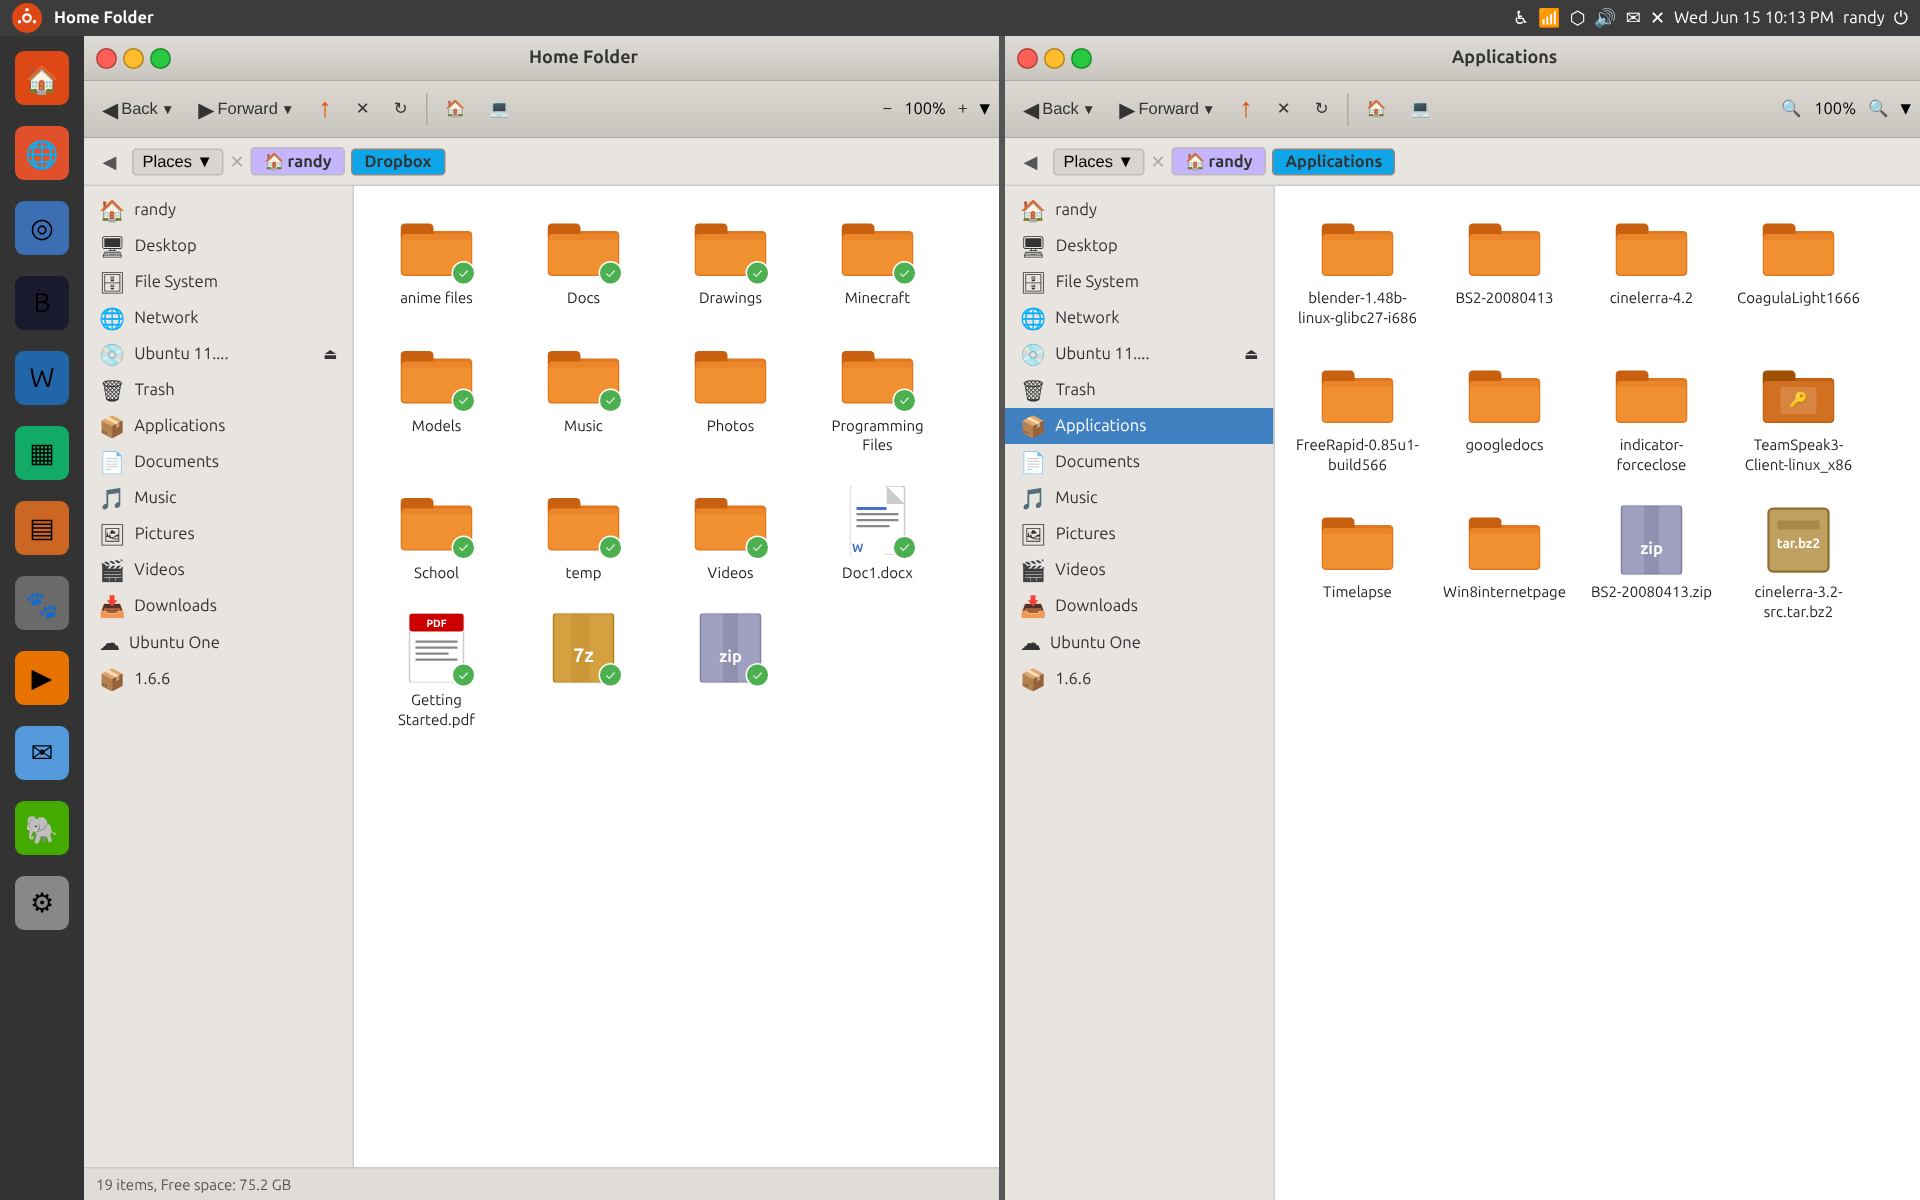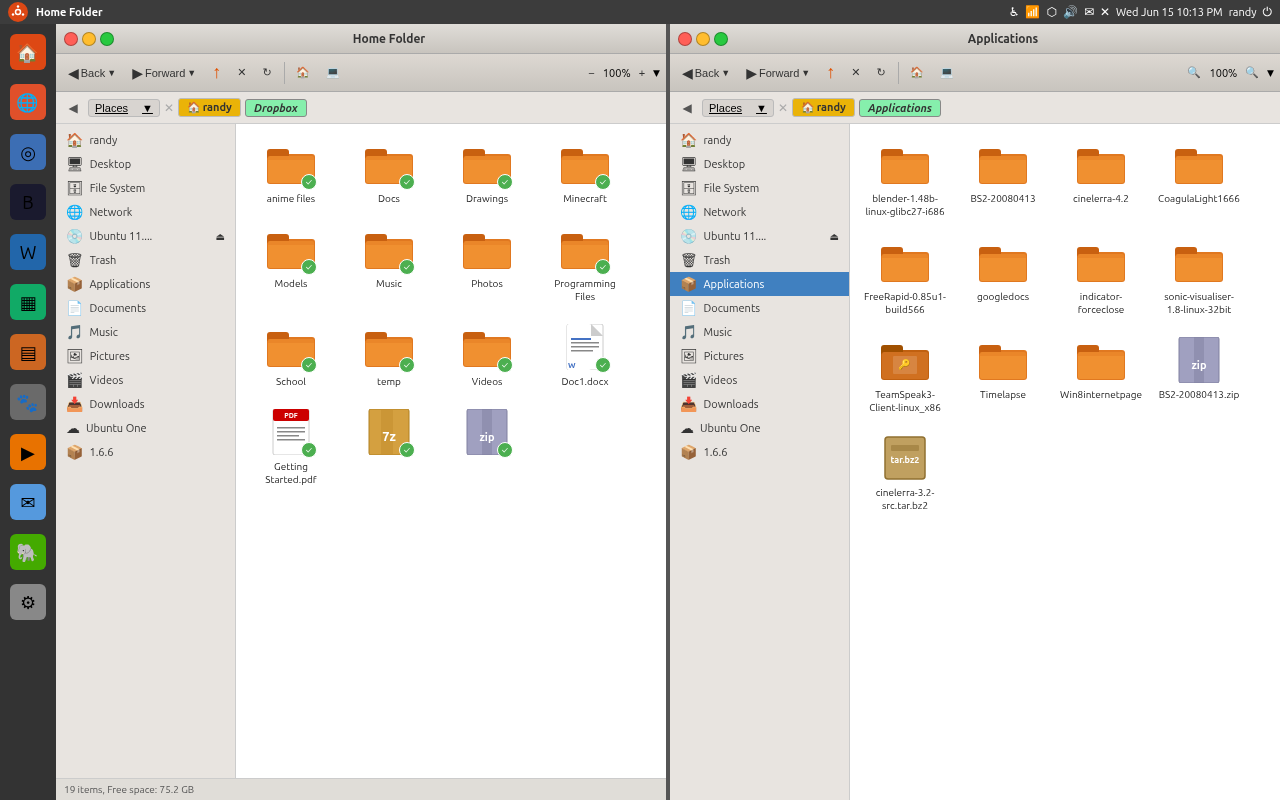"Places" .places-btn { gap: 14px -> 3px; text-decoration: underline -> none }
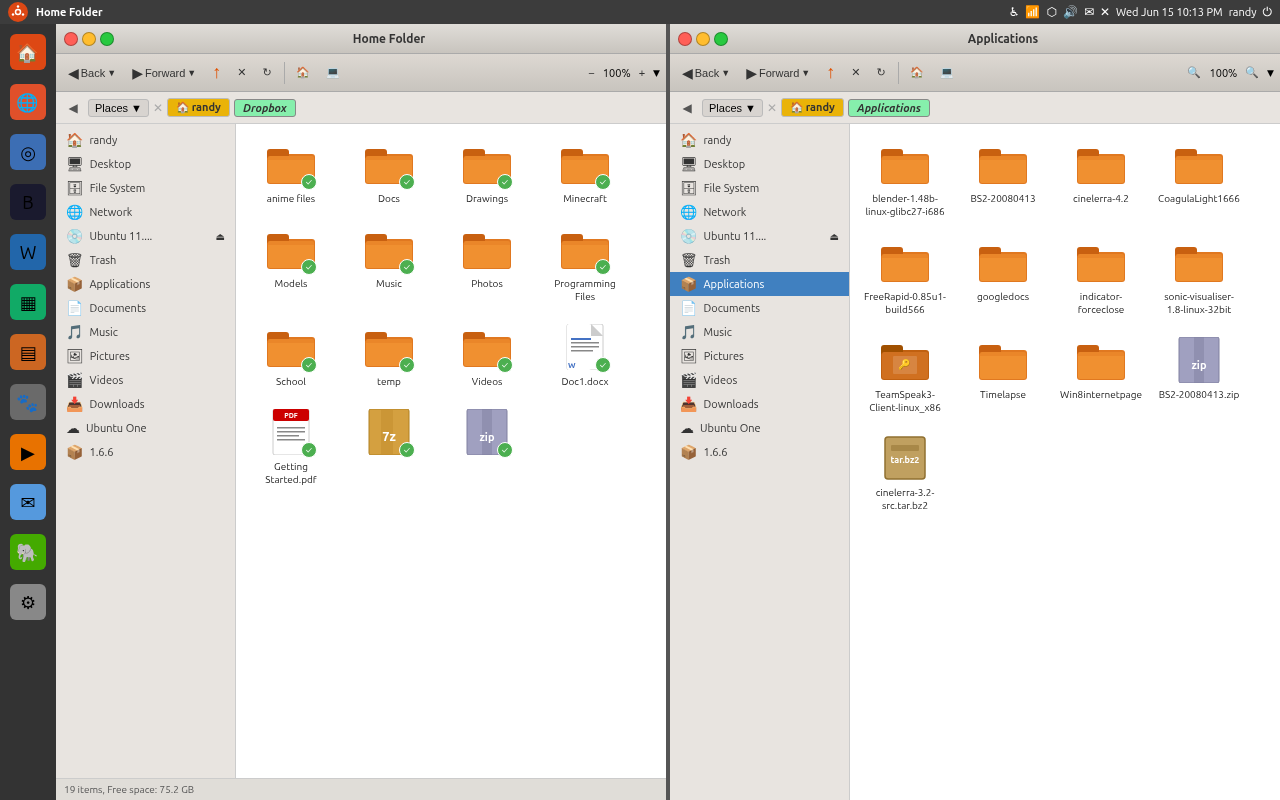"🏠 randy" .breadcrumb-btn { background: #eab308 -> #c4b5fd }
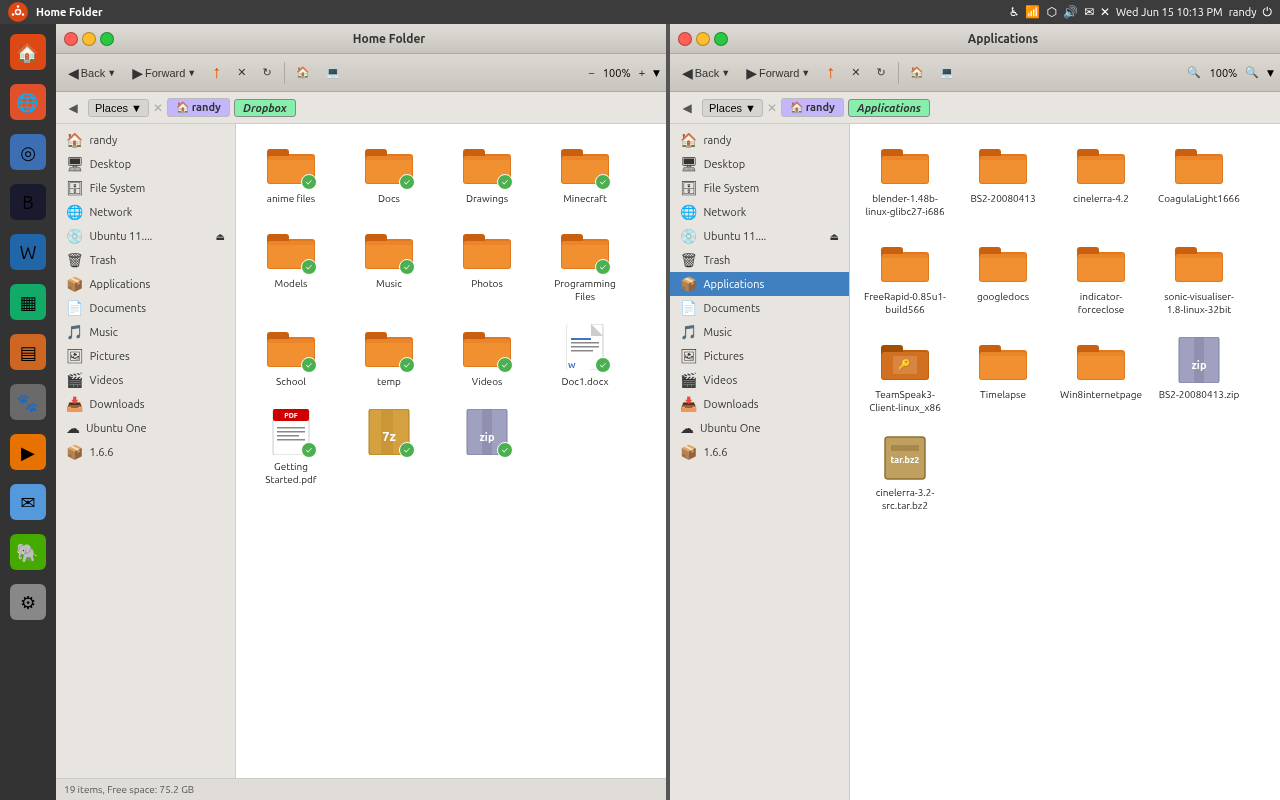"Dropbox" .breadcrumb-btn.active { background: #86efac -> #0ea5e9; font-style: italic -> none }
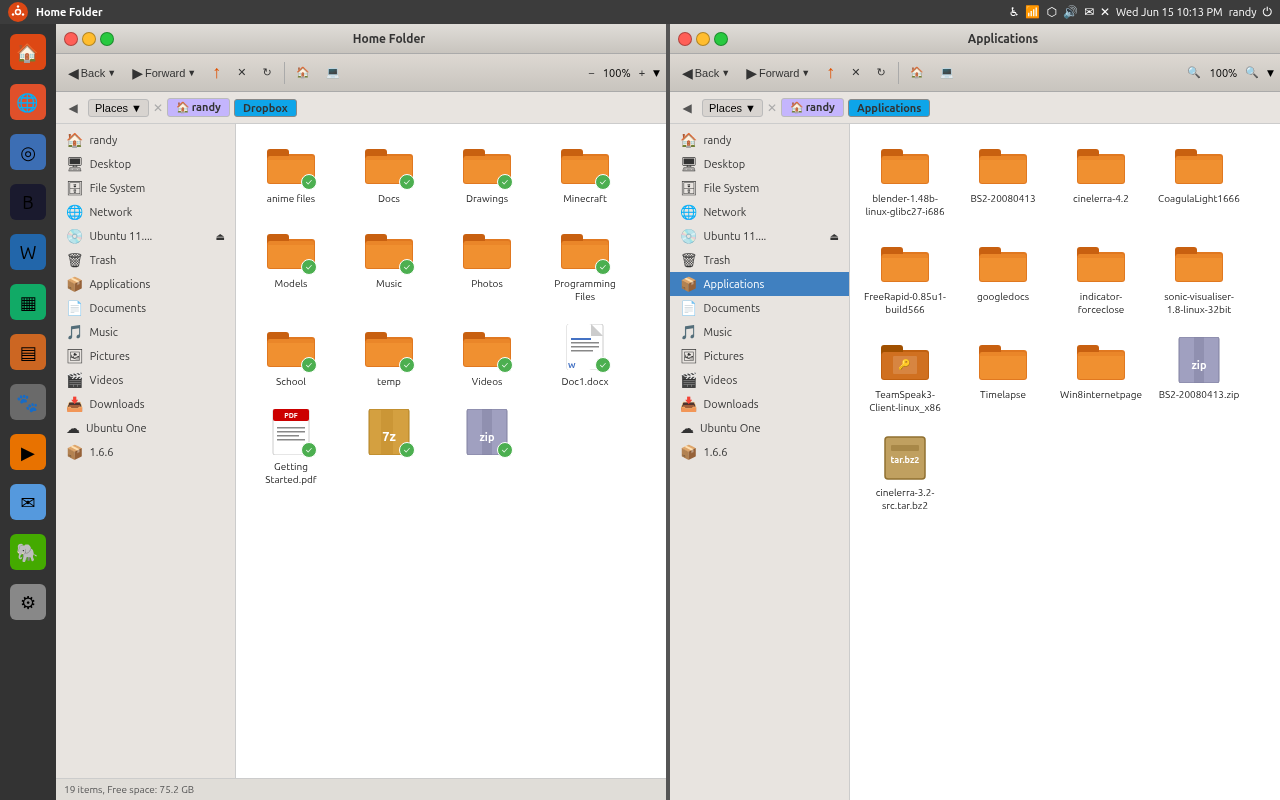"sonic-visualiser-1.8-linux-32bit" div.file-item { html: <div> <div> <div> <svg> <rect></rect> <rect></rect> <rect></rect> <rect></rect> </svg> </div> </div> <div>sonic-visualiser-1.8-linux-32bit</div> </div> -> none }
